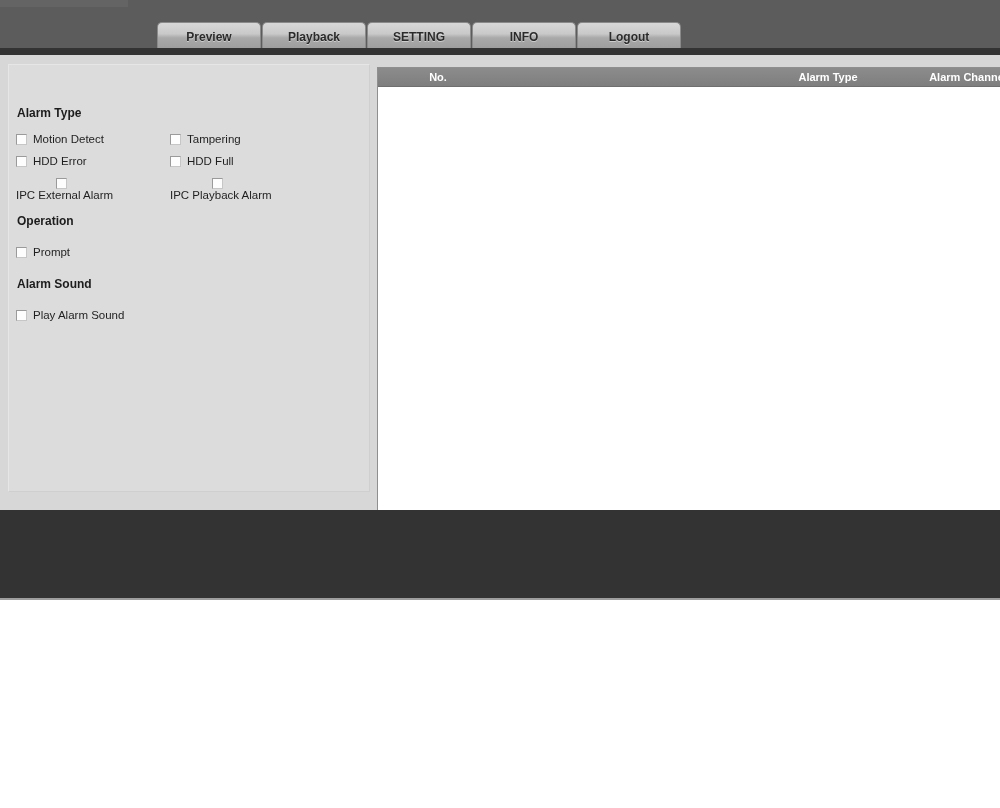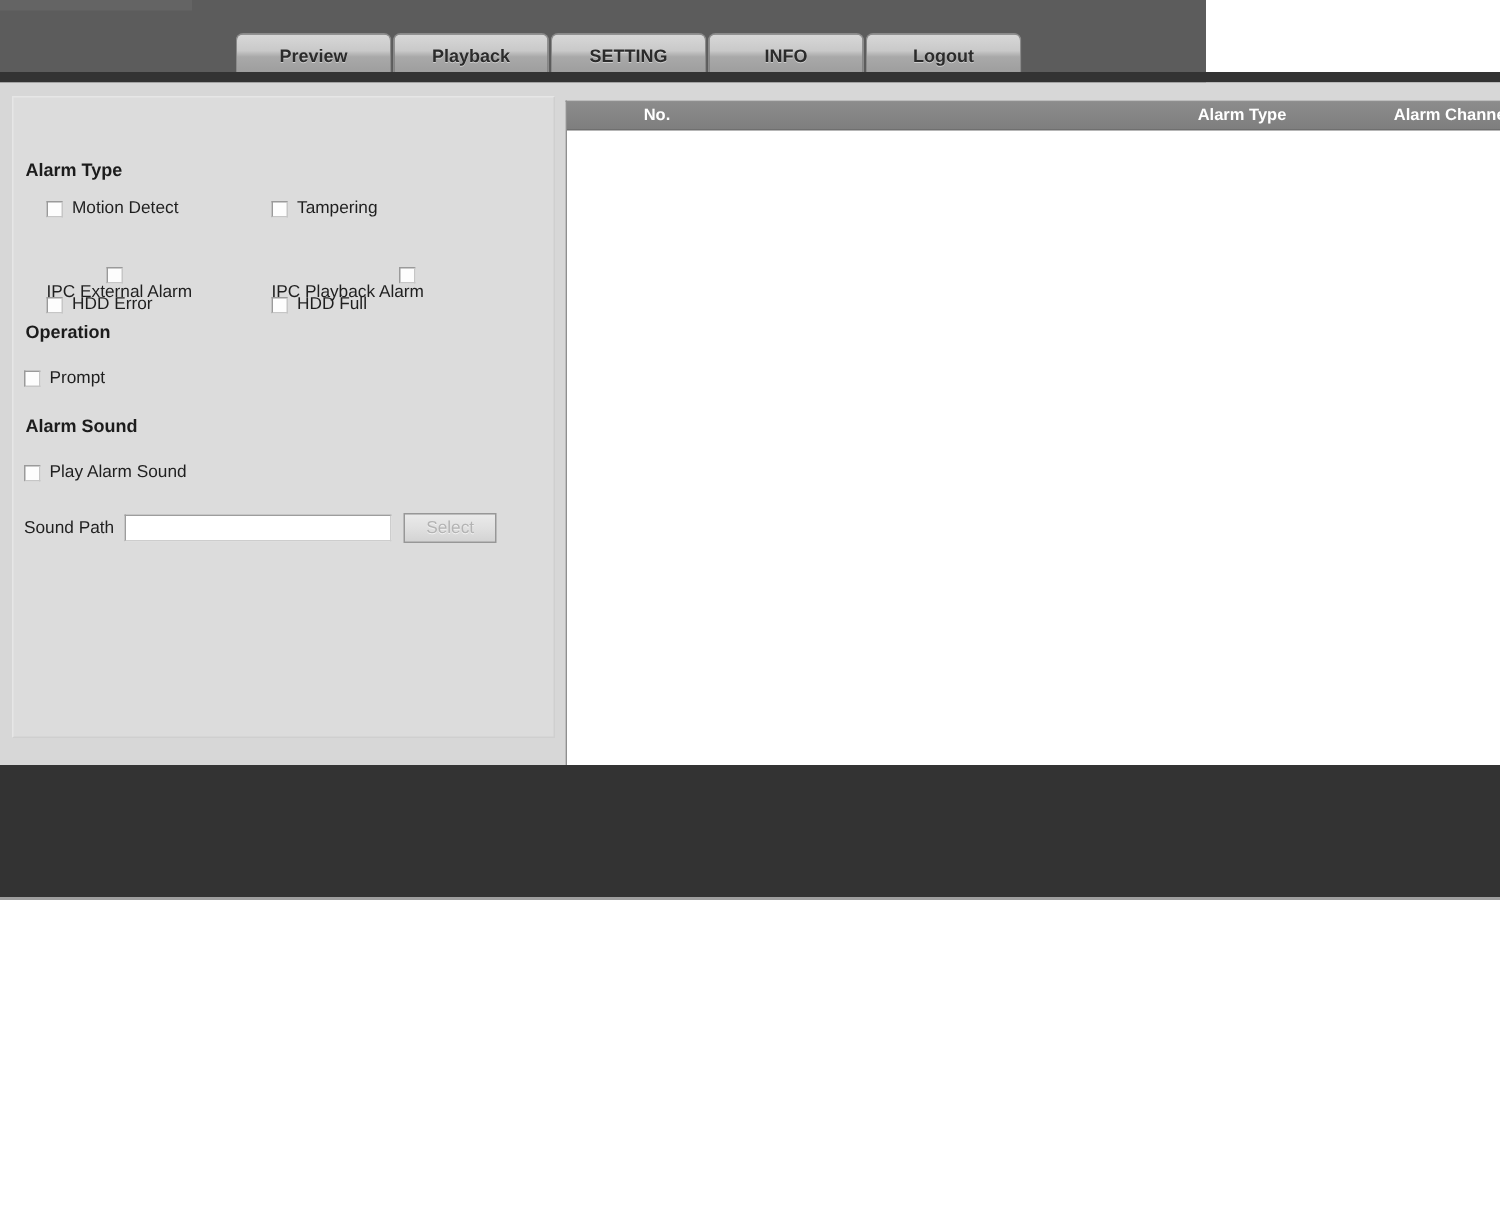"Preview" .header { width: 804px -> 1000px }
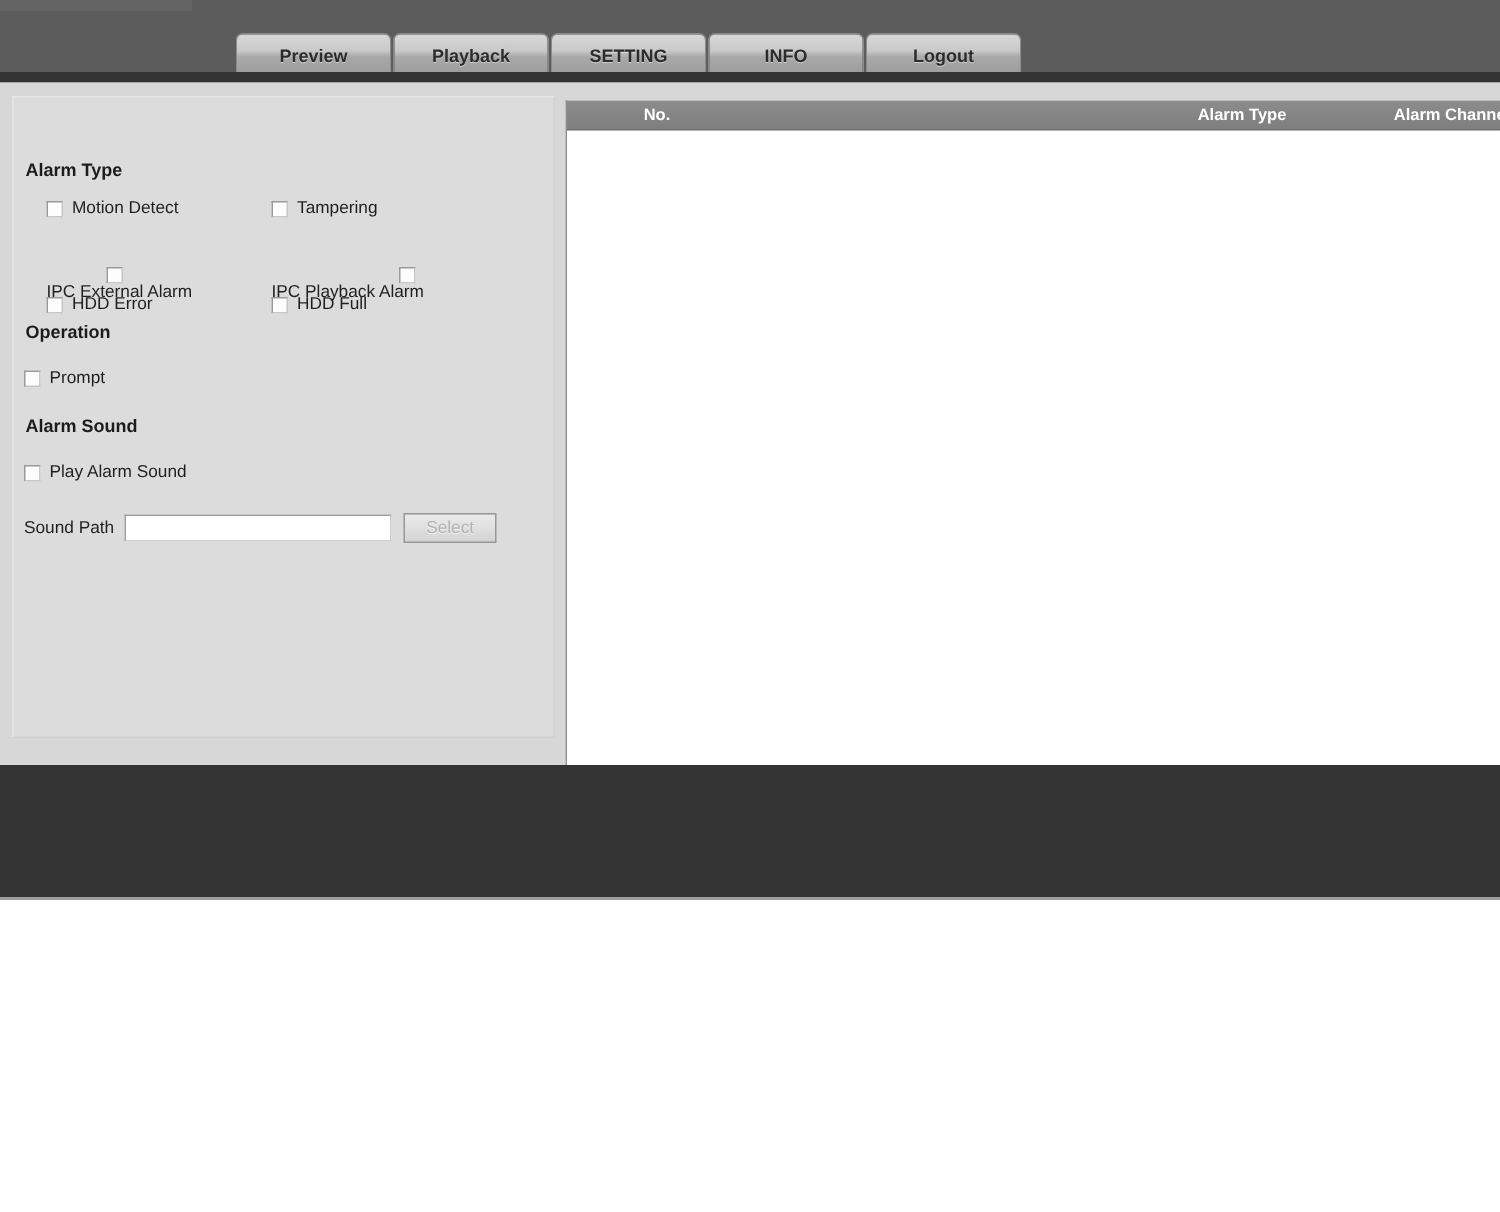"Motion Detect" .row-c1 { left: 22px -> 7px }
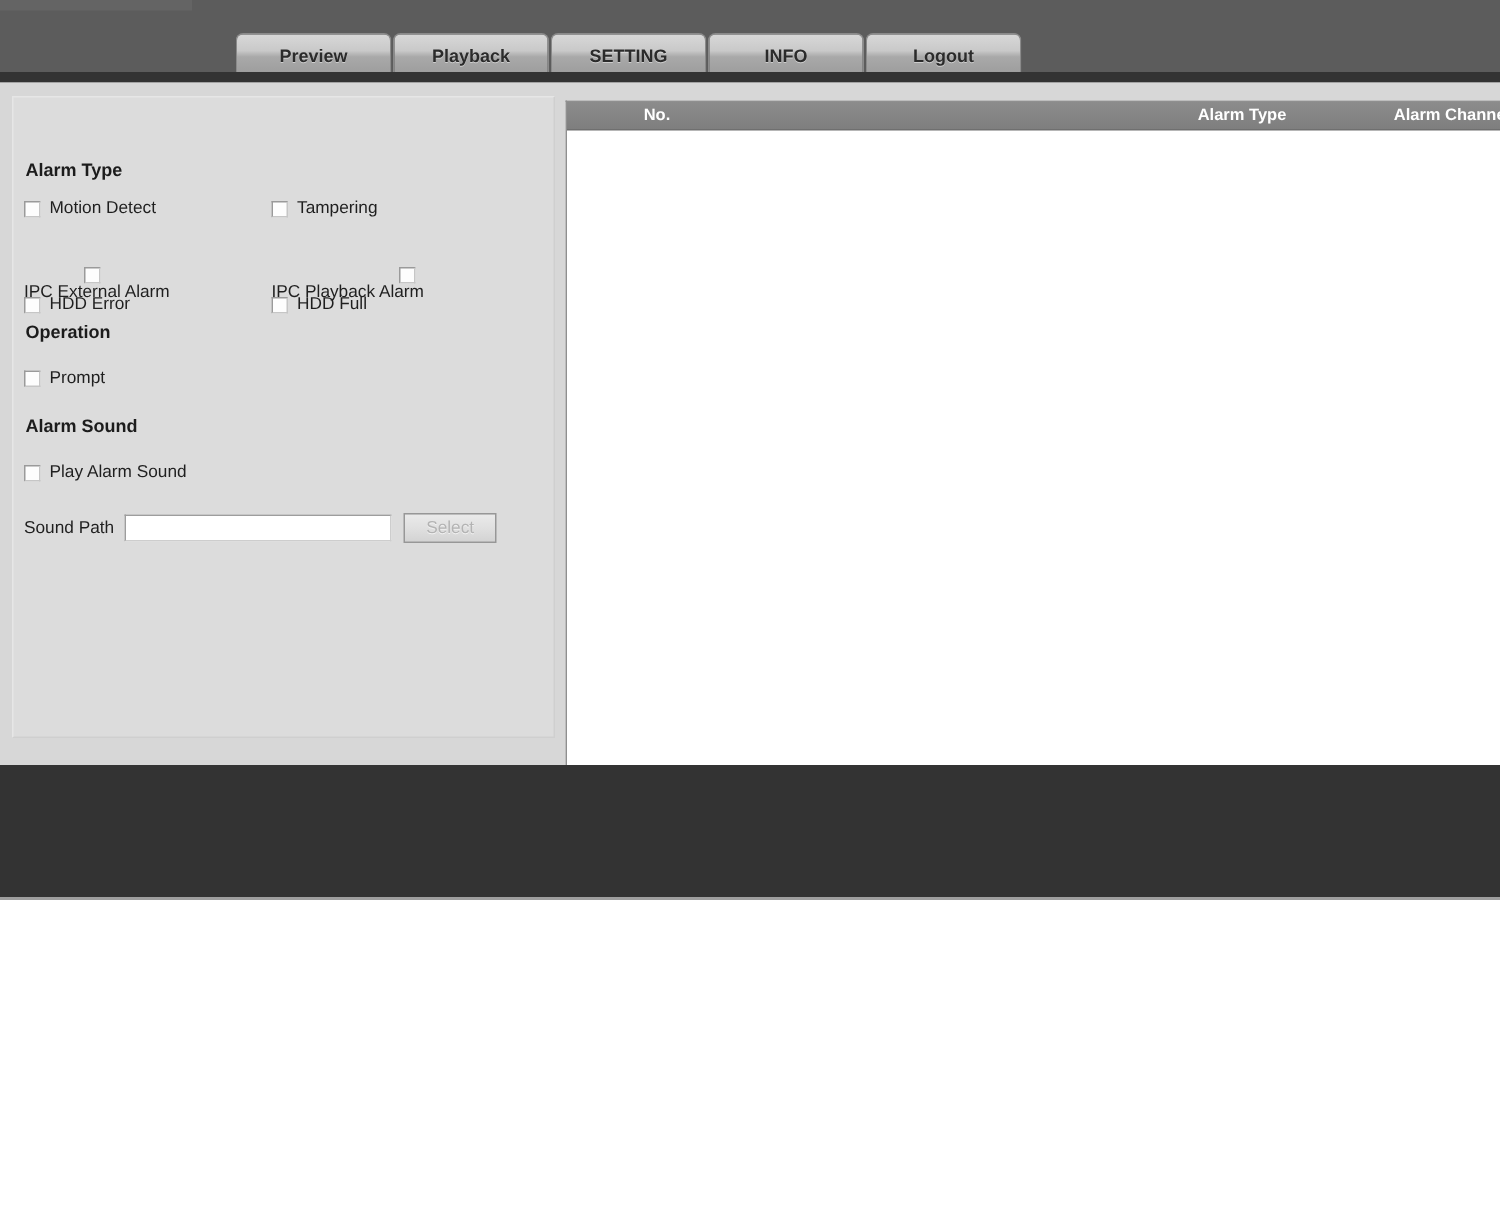"Tampering" .row-c2 { align-items: flex-end -> none; left: 172px -> 161px }
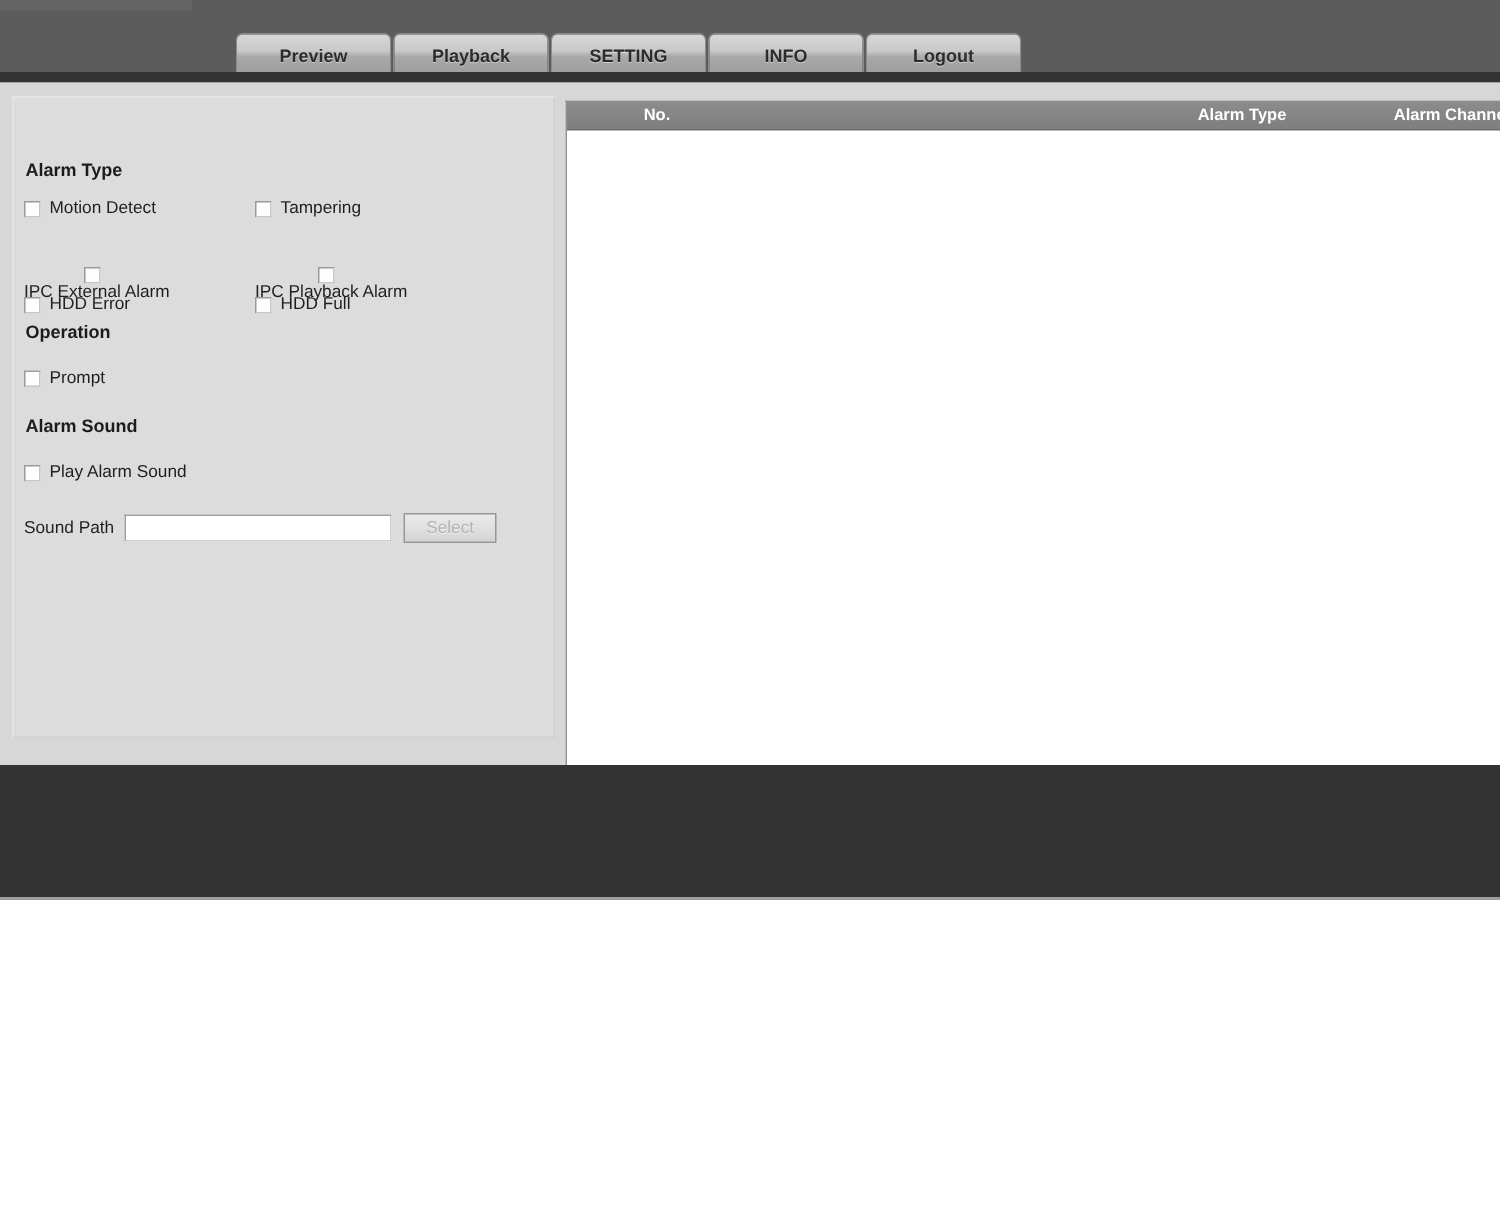"HDD Error" .r2 { margin-top: 42px -> none }
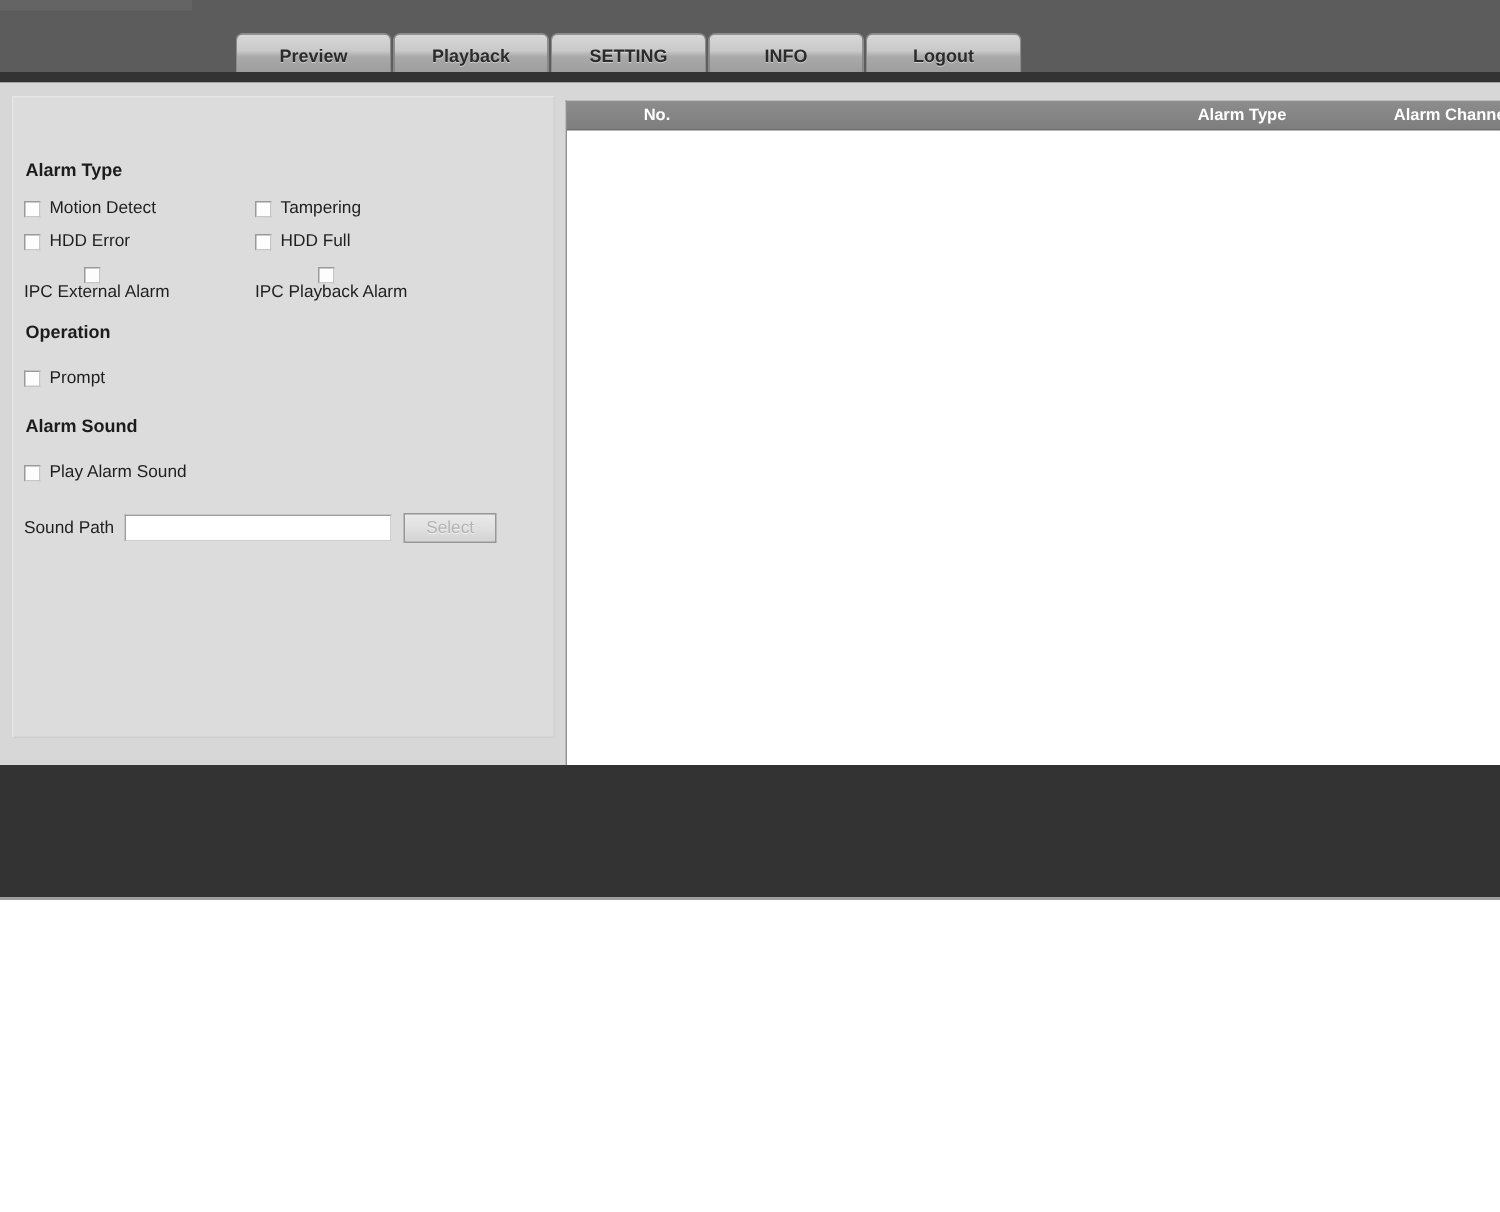"Sound Path" div.soundpath-row { html: <div> <span>Sound Path</span> <input> <div> <span>Select</span> </div> </div> -> none }
